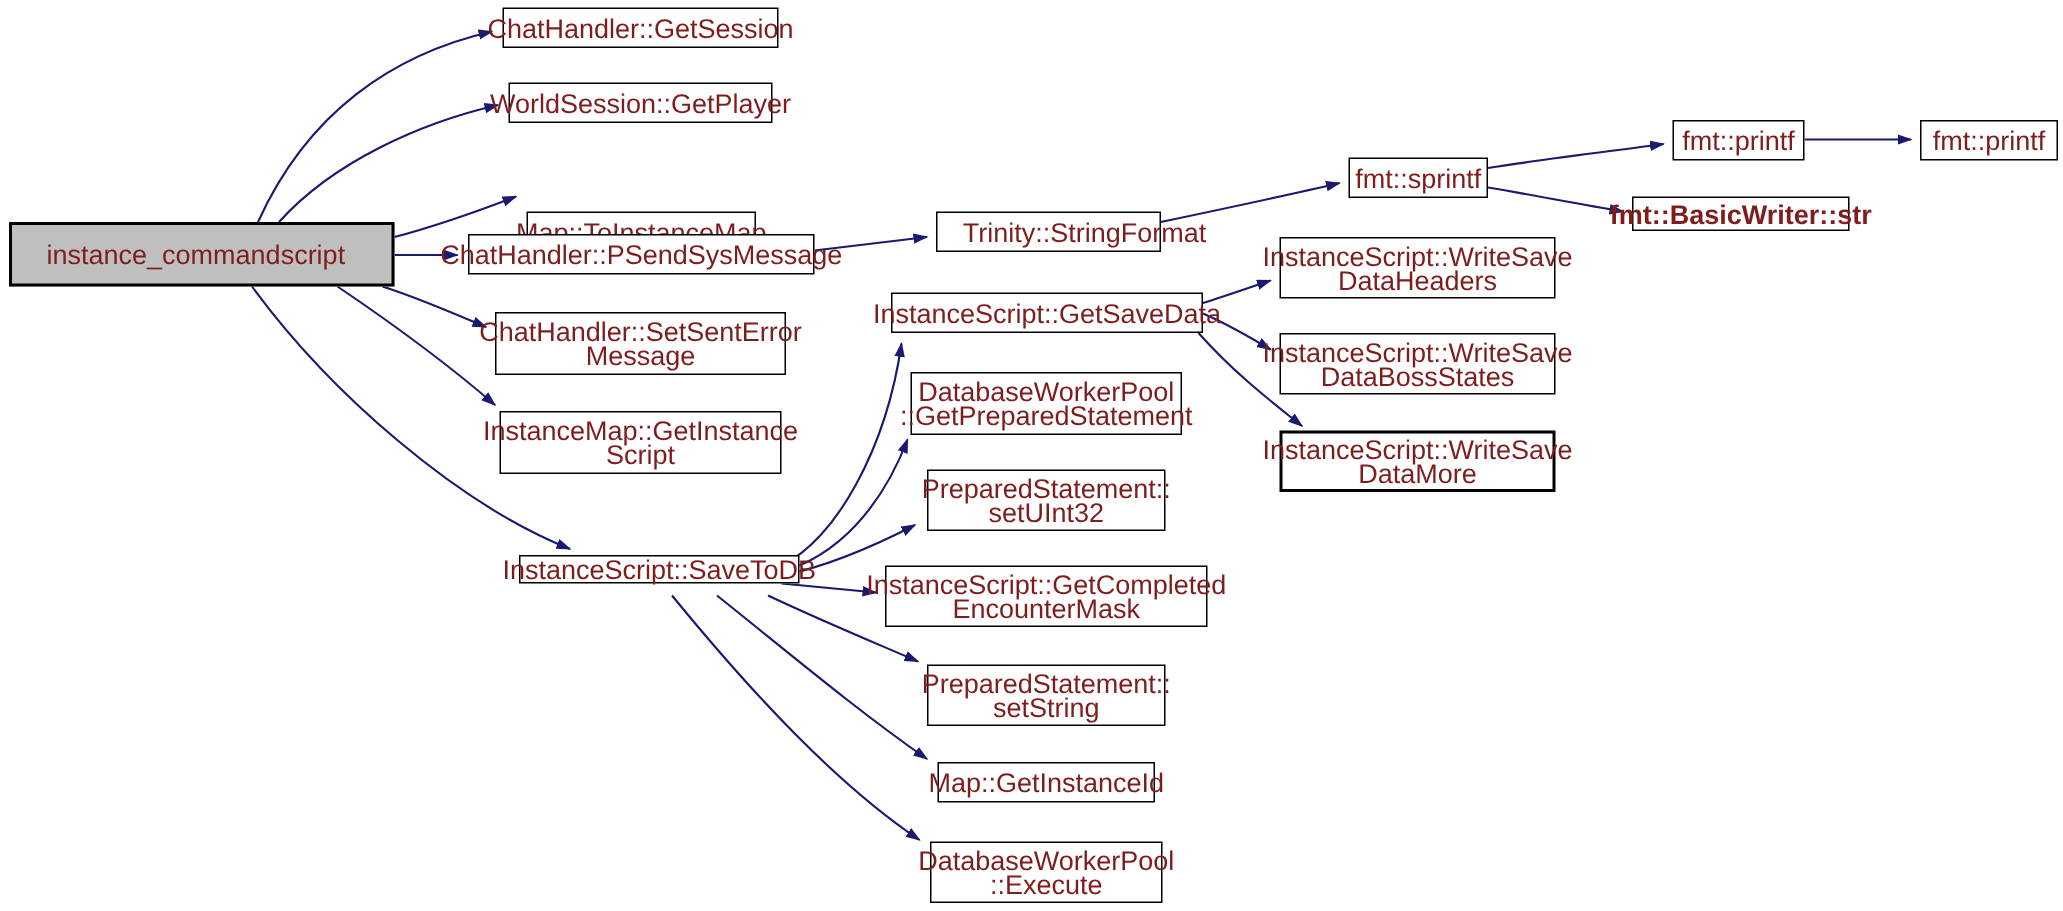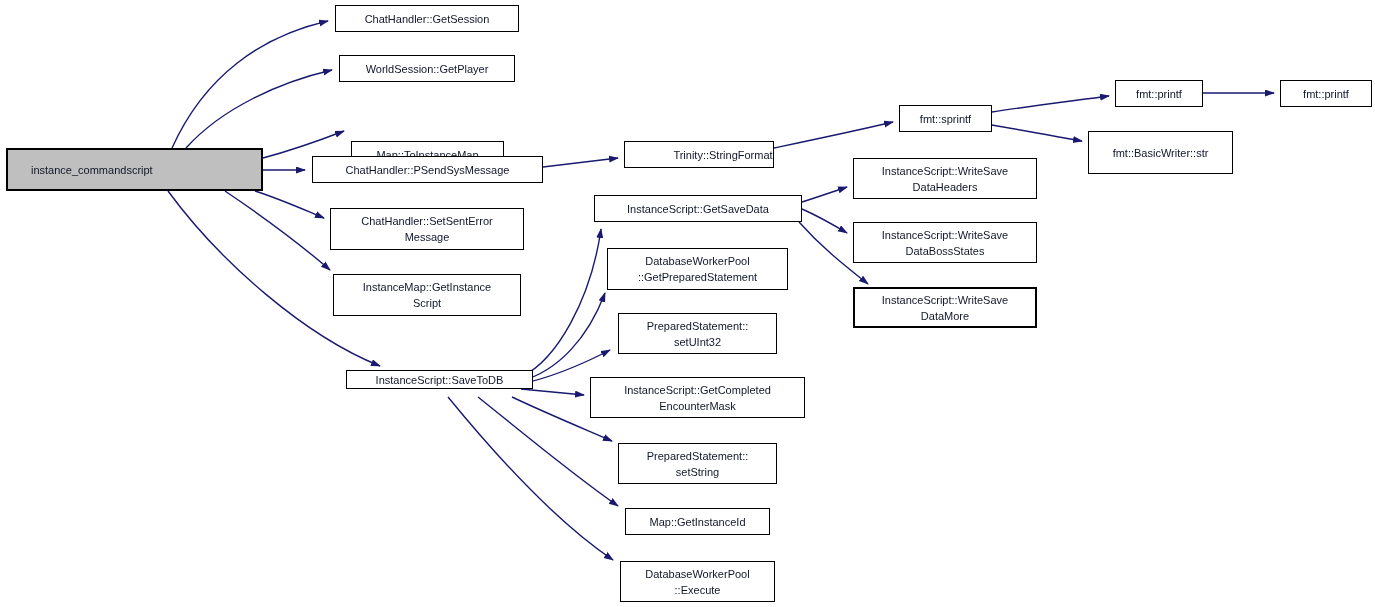"ChatHandler::GetSession" .node { color: #0f172a -> #7f1d1d; font-size: 11px -> 18px }
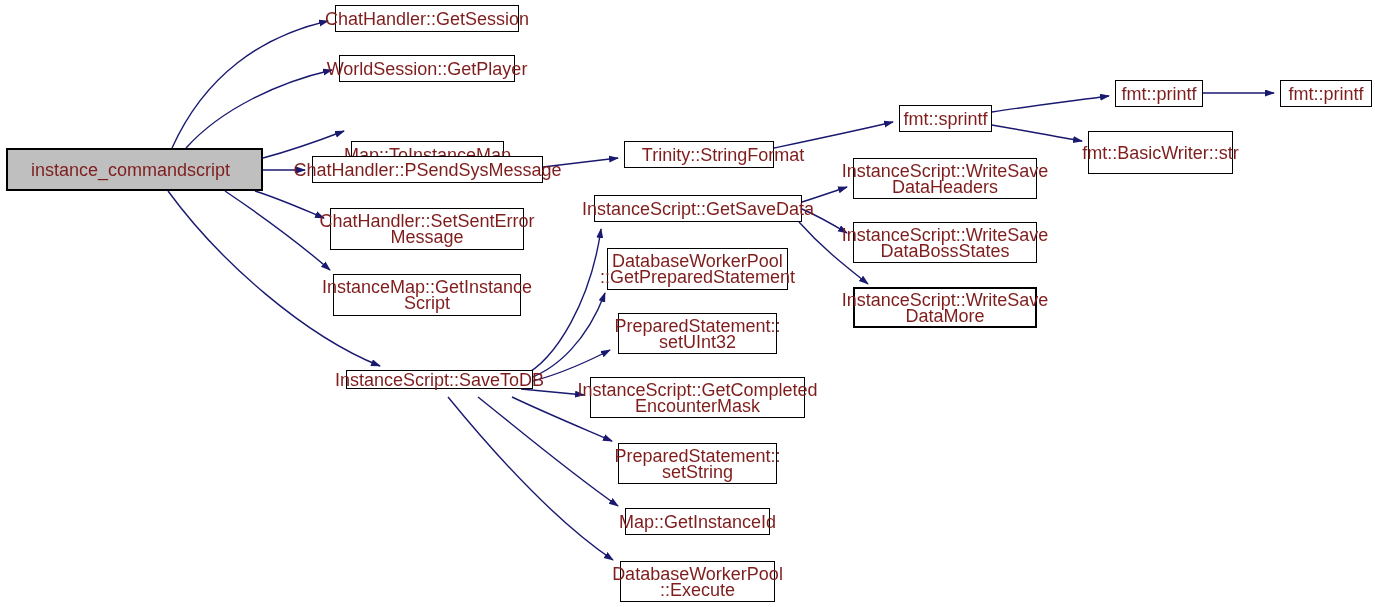"fmt::BasicWriter::str" div.node { font-weight: none -> bold; height: 43px -> 23px }
